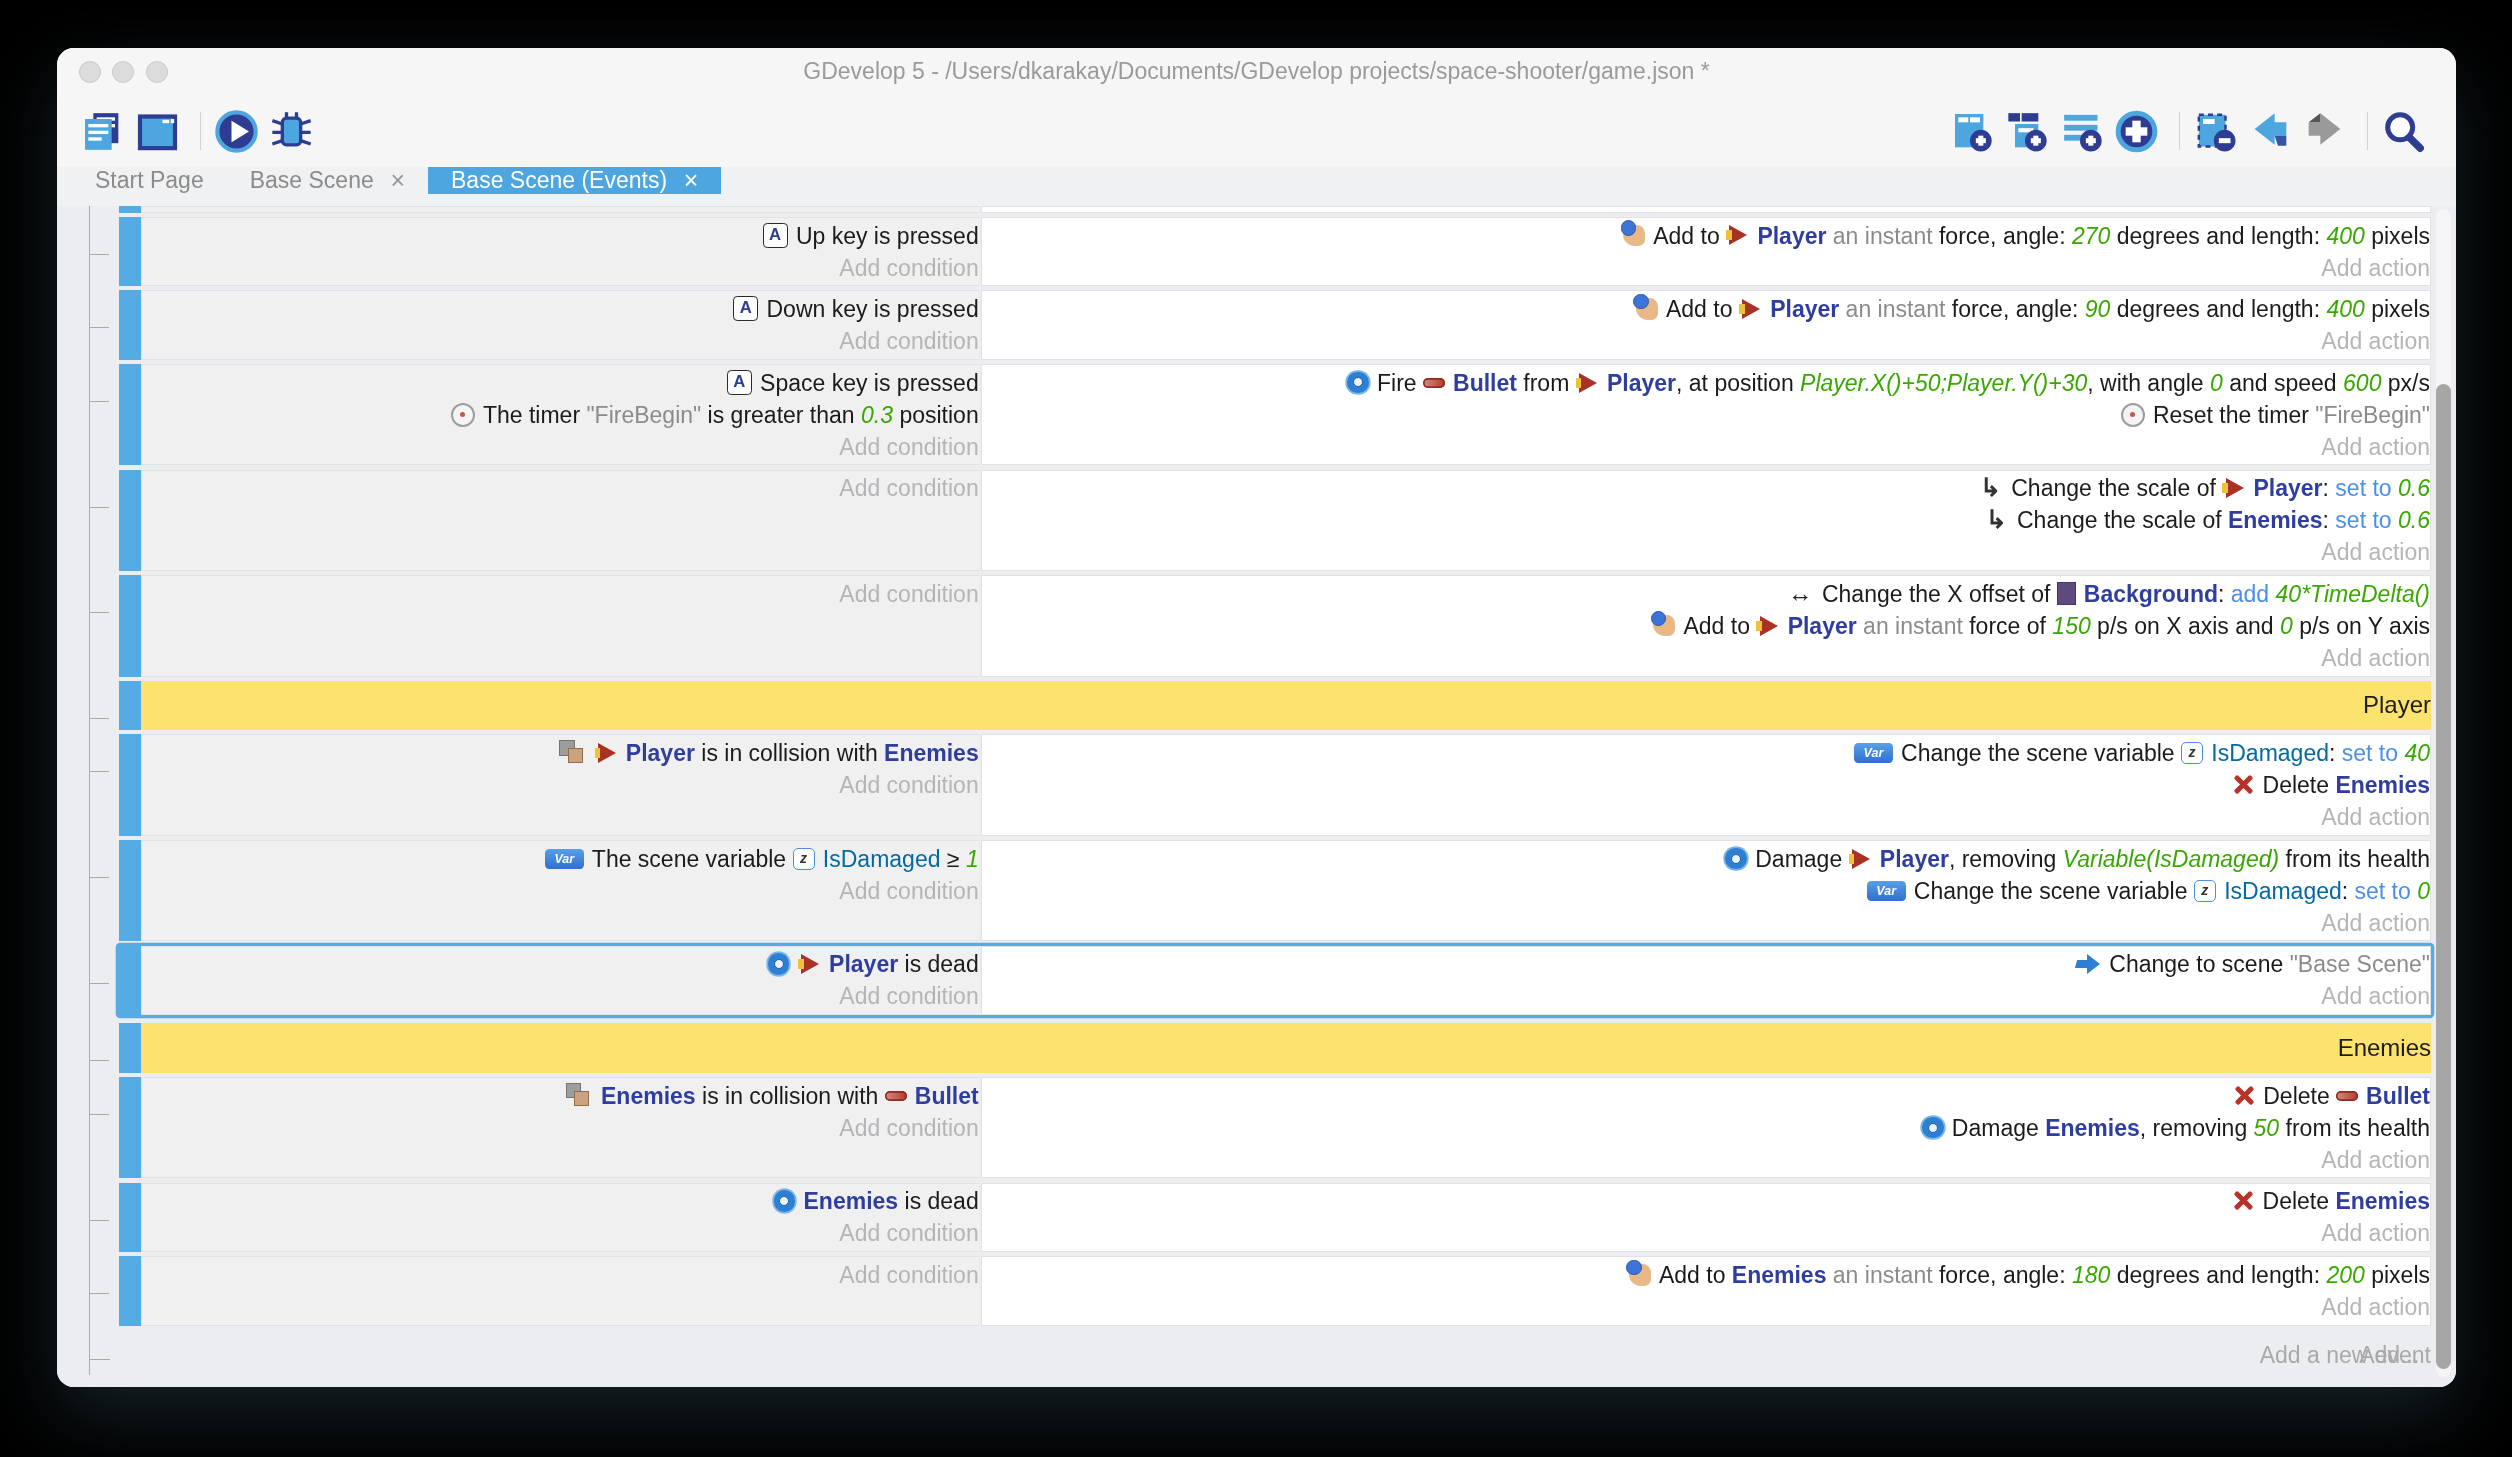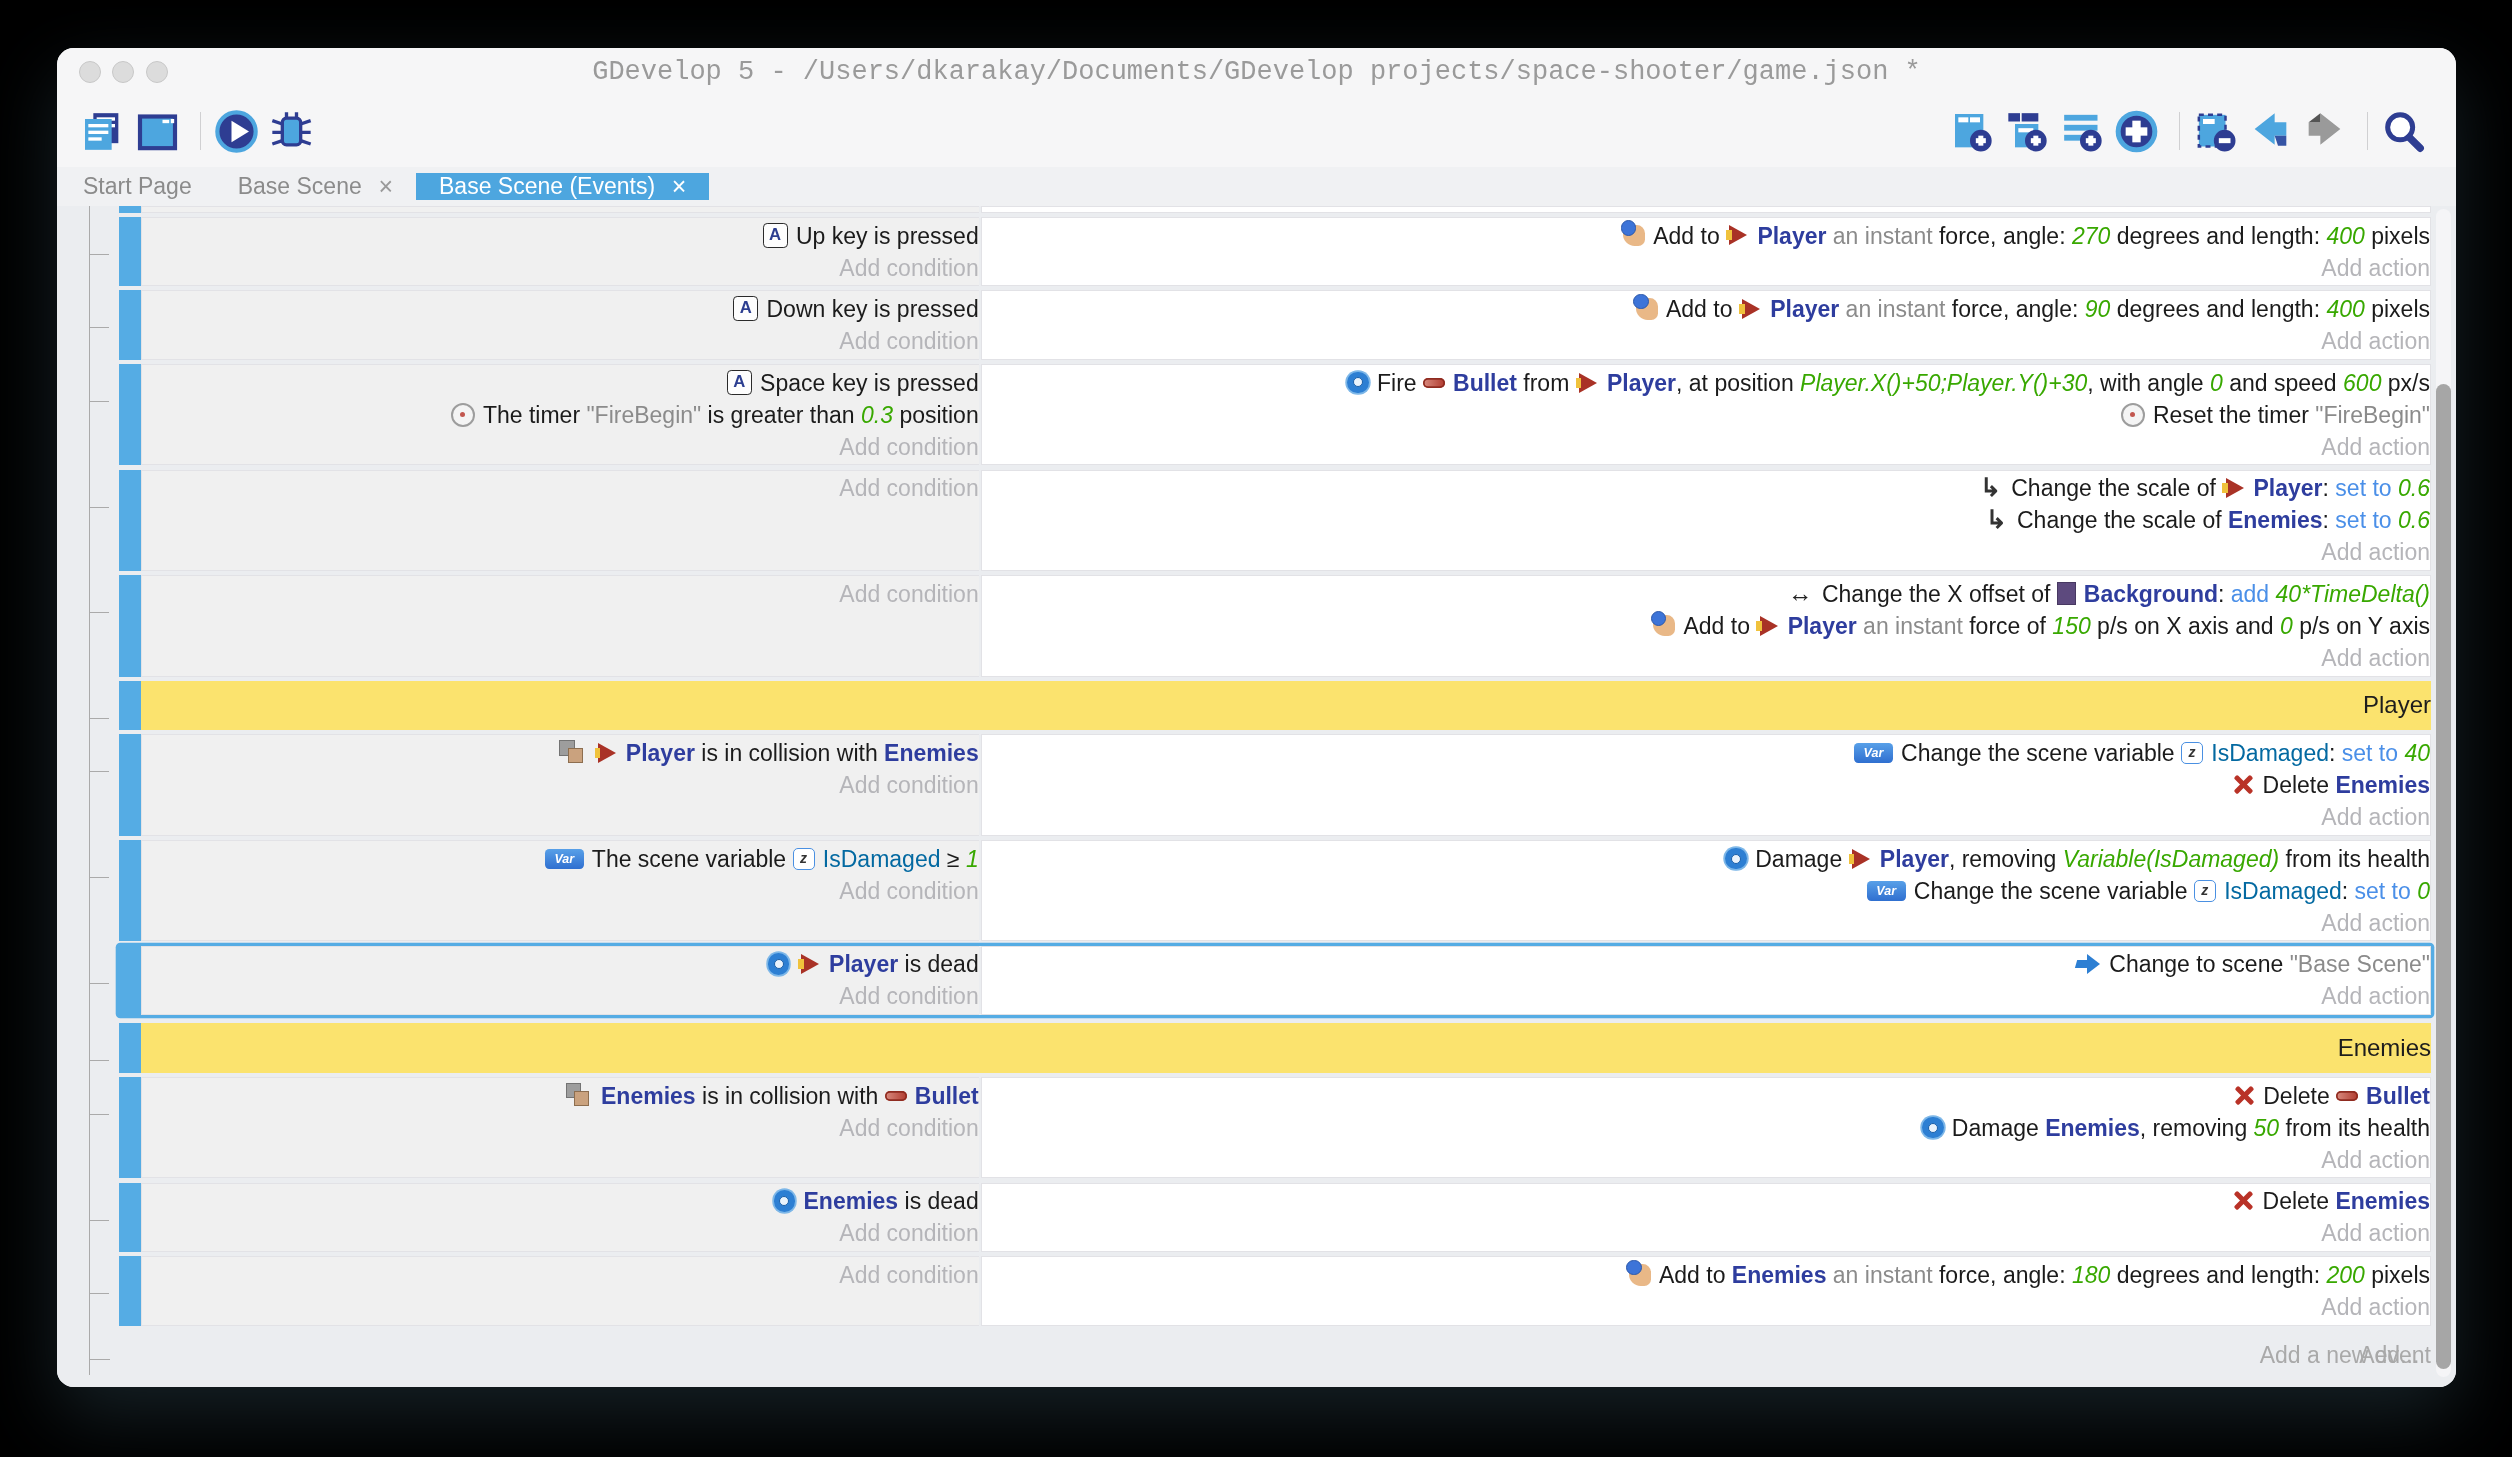"GDevelop 5 -" .title { font-family: Liberation Mono, monospace -> none; font-size: 27px -> 23px }
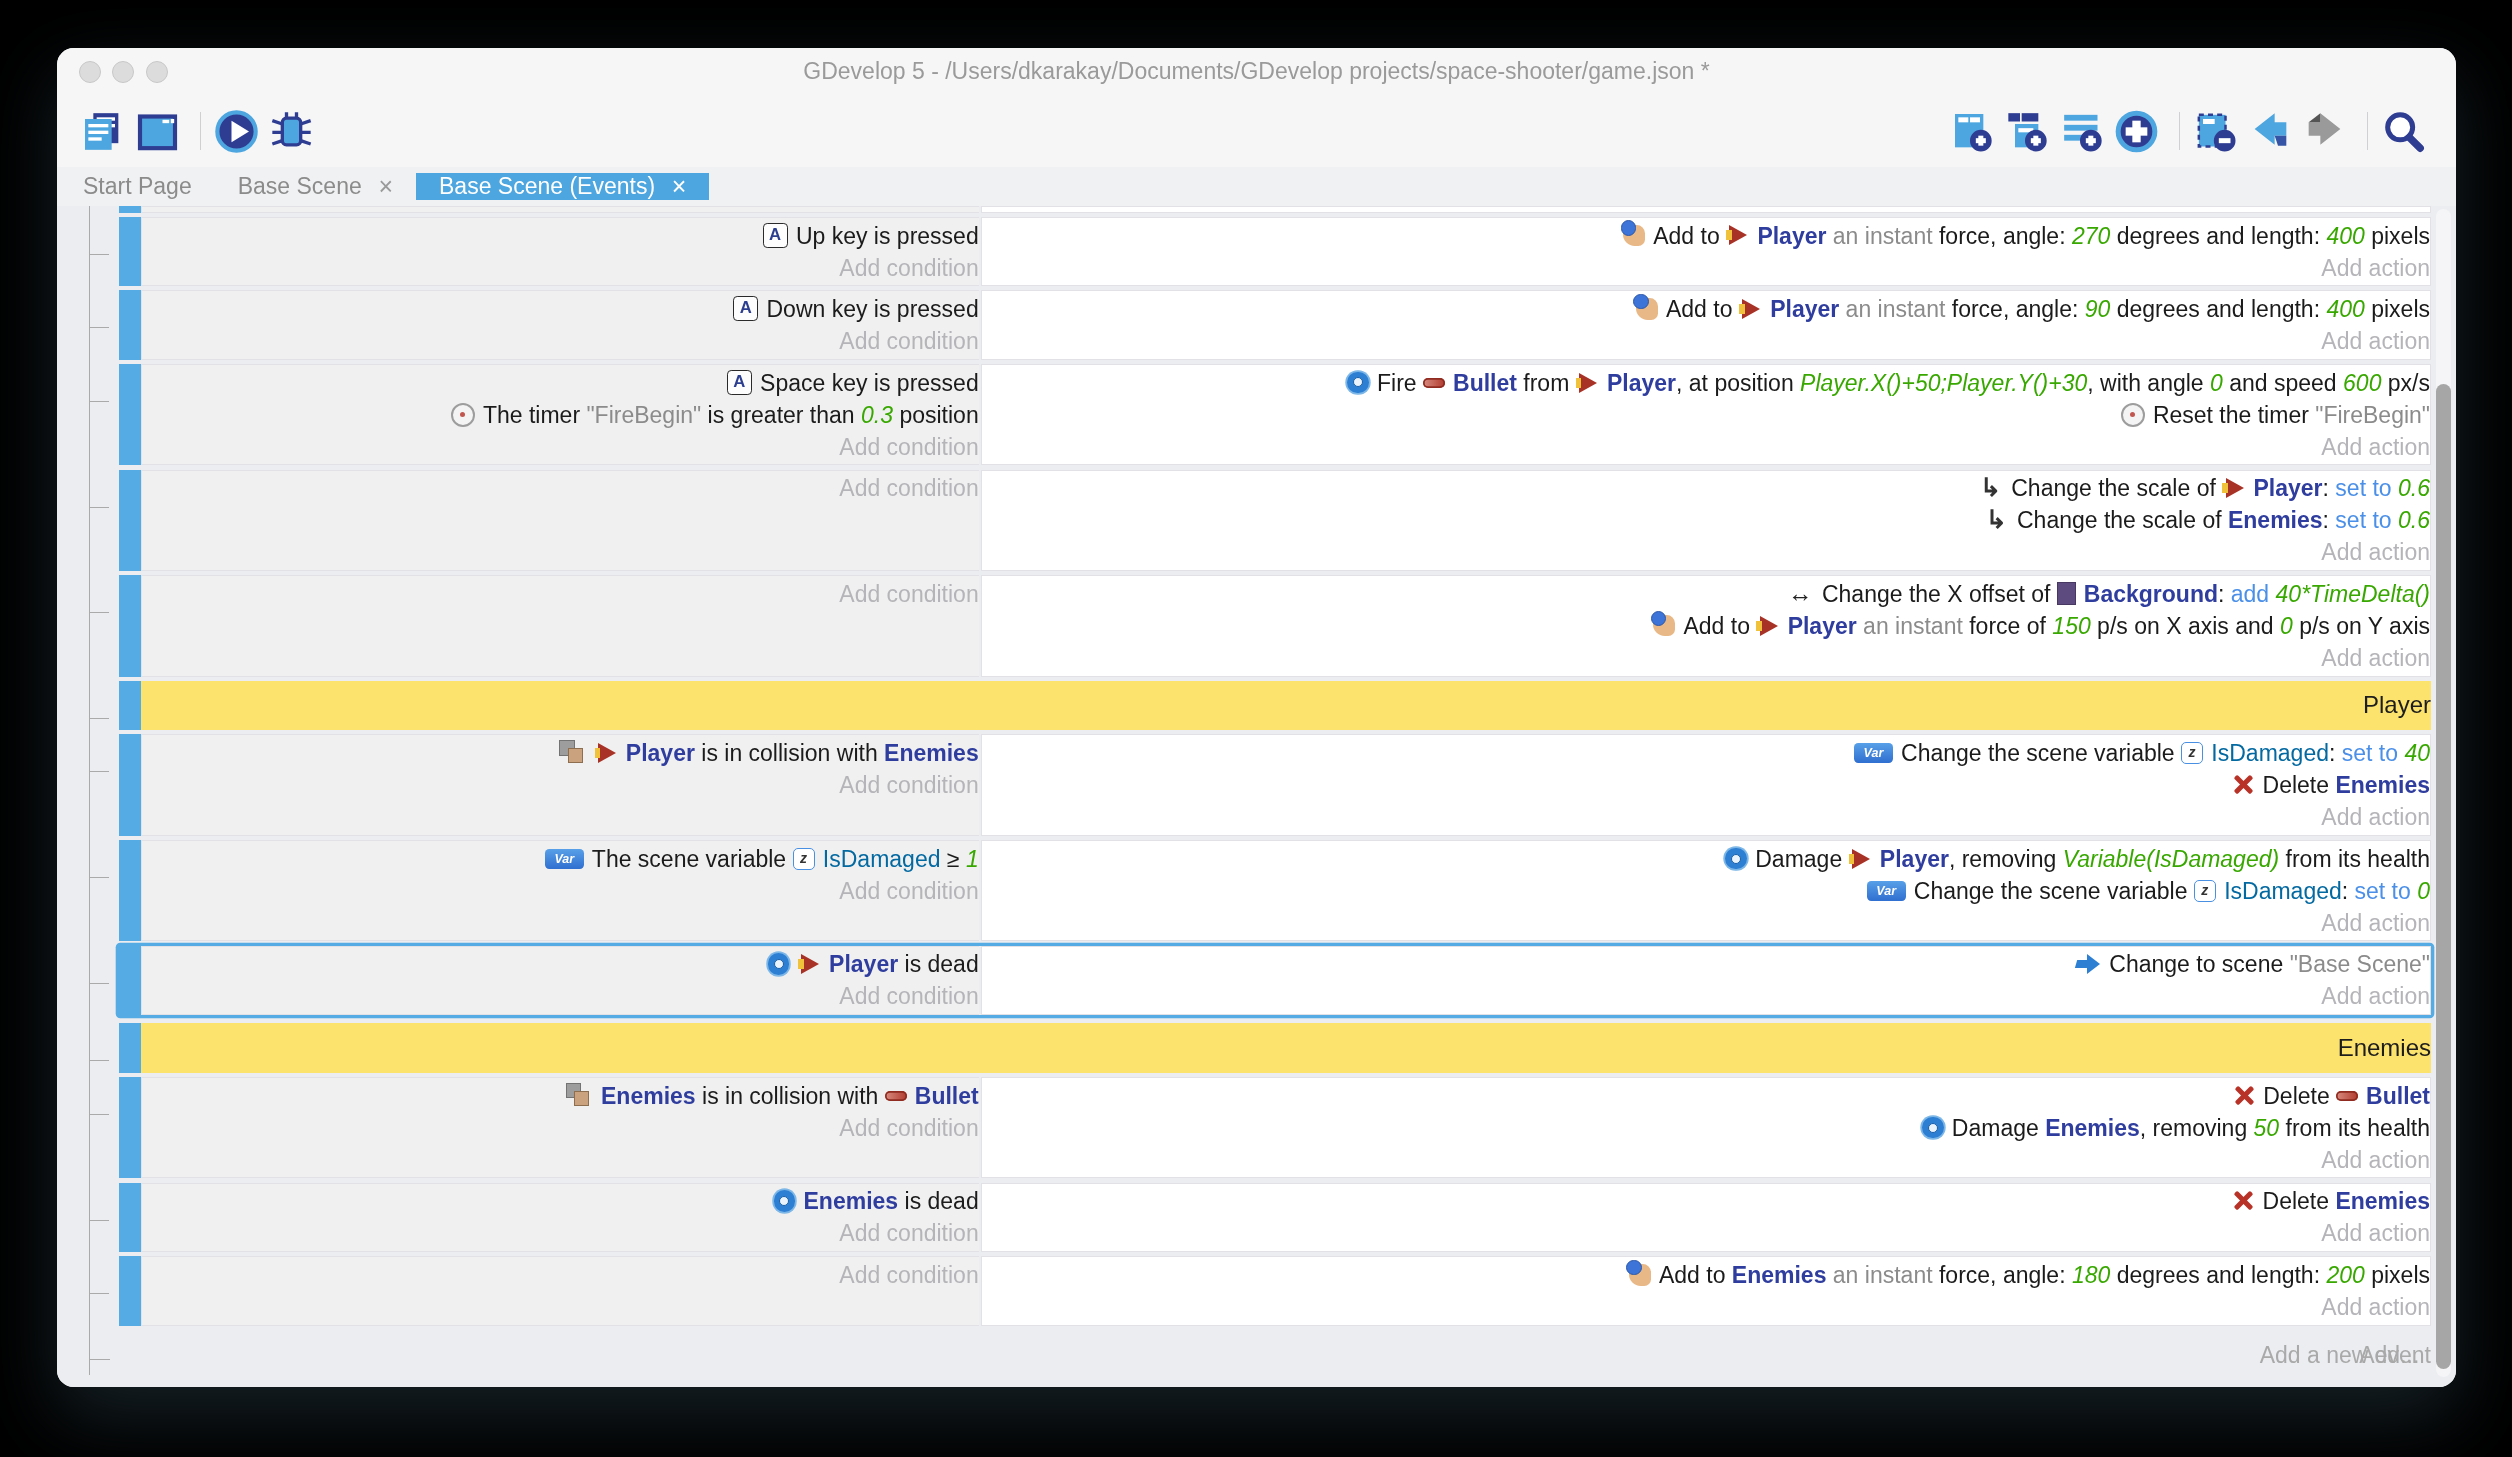"Start Page" .tabbar { align-items: center -> flex-start; padding-left: 3px -> 15px }
